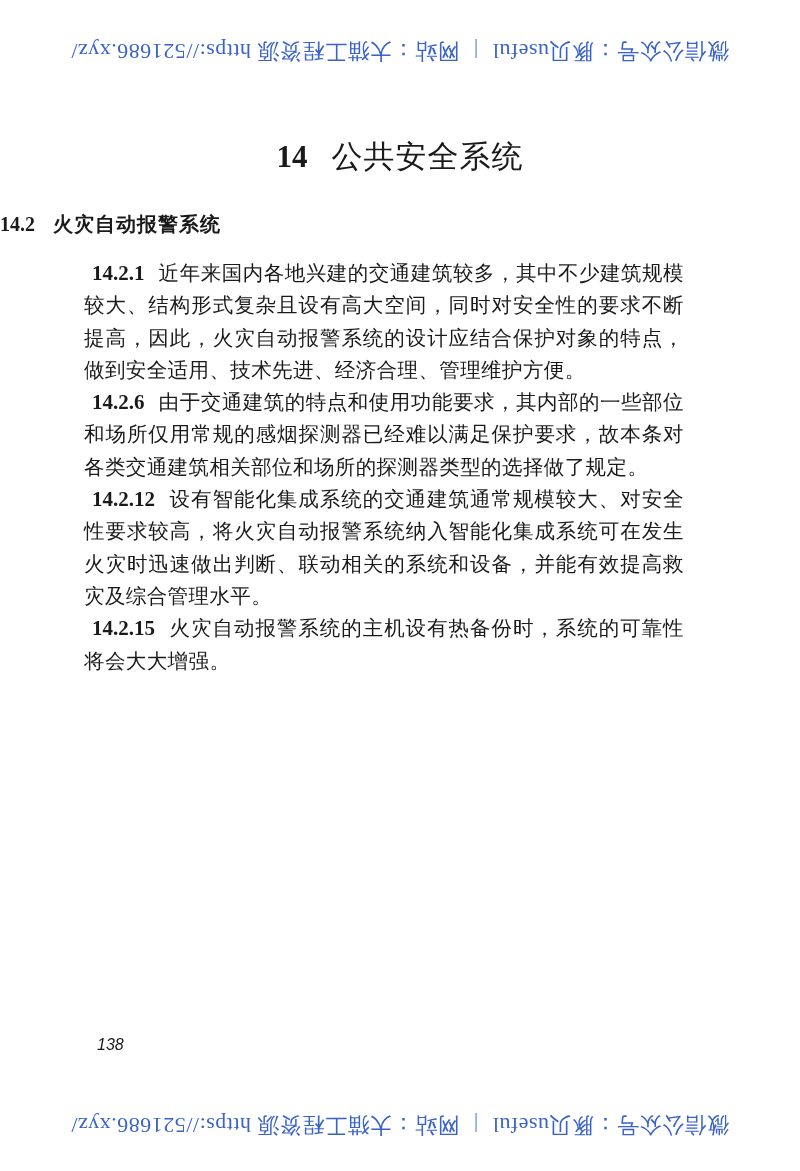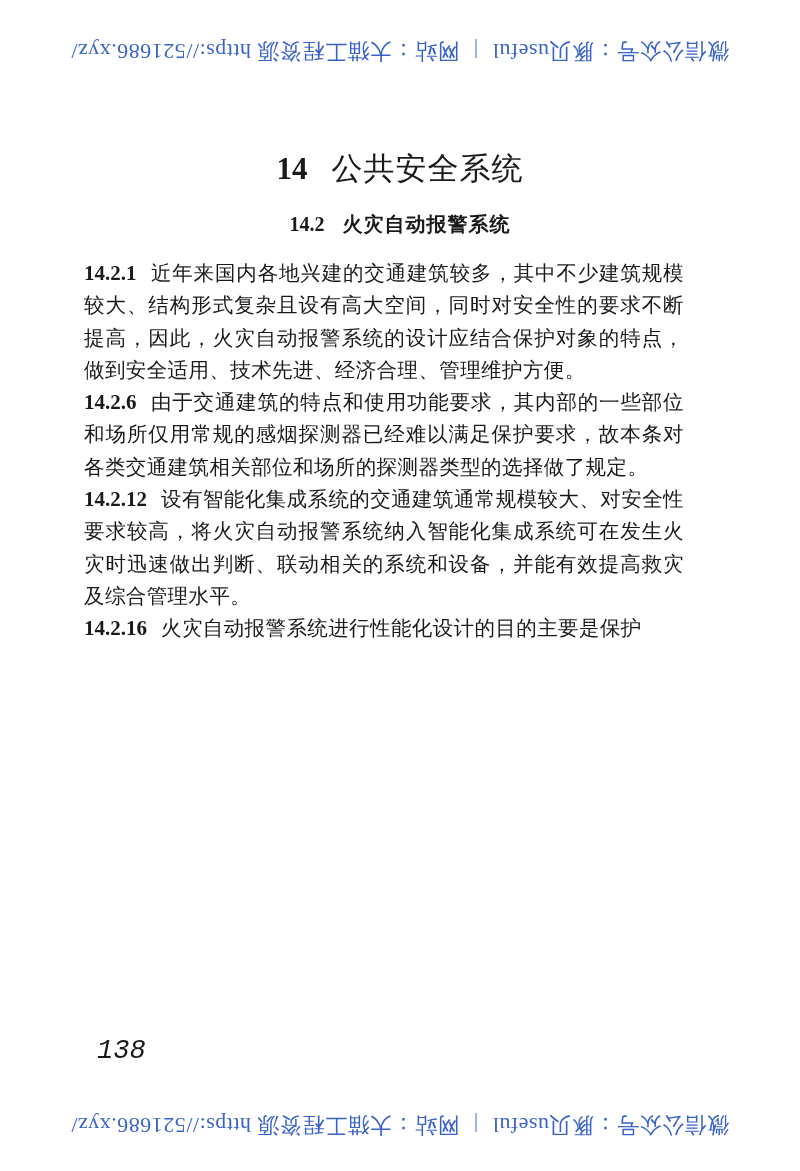"14 公共安全系统" .chapter-title { line-height: 56px -> 32px }
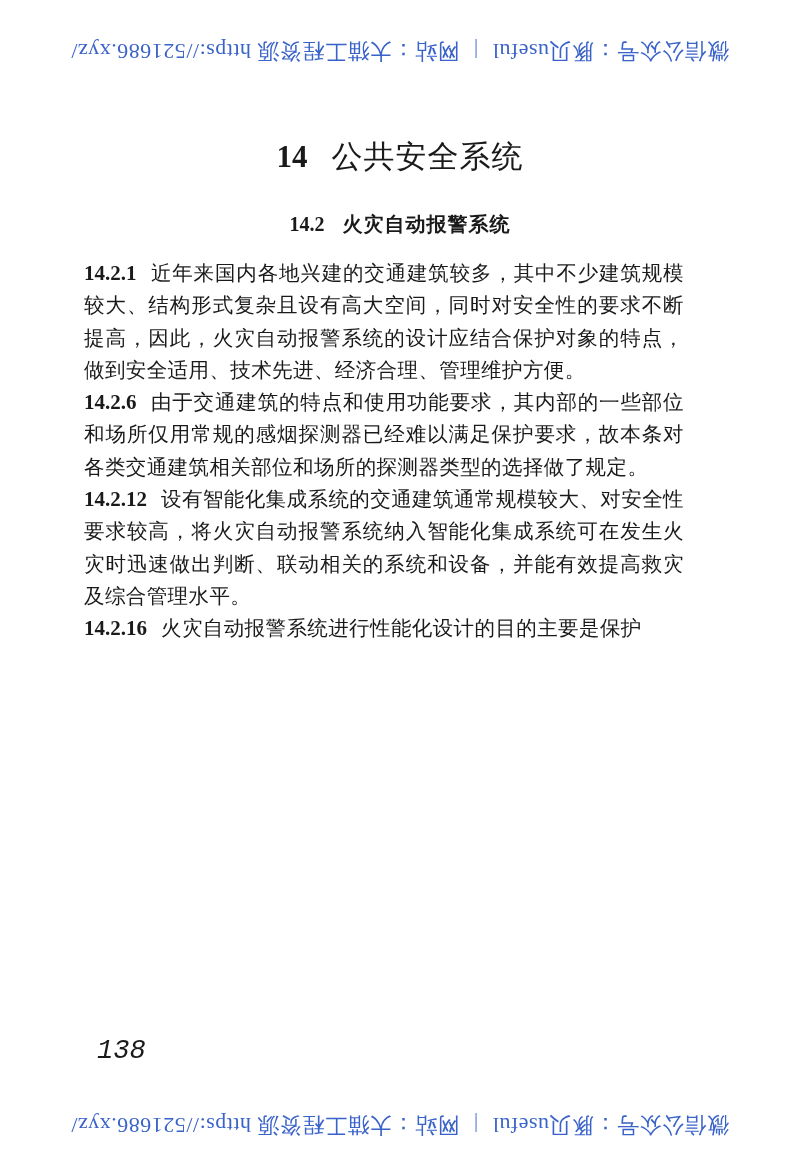"14.2 火灾自动报警系统" .section-title { text-align: center -> none }
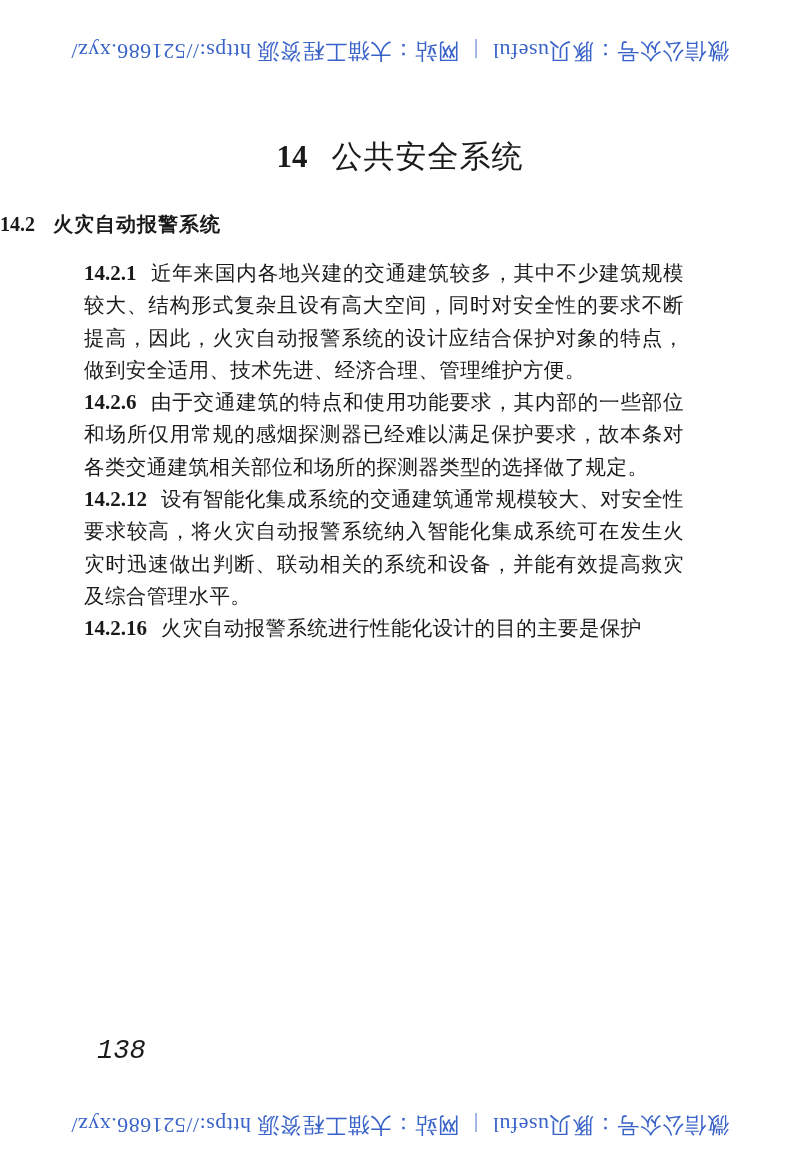"14.2.1" .clause .cnum { margin-left: none -> 8px }
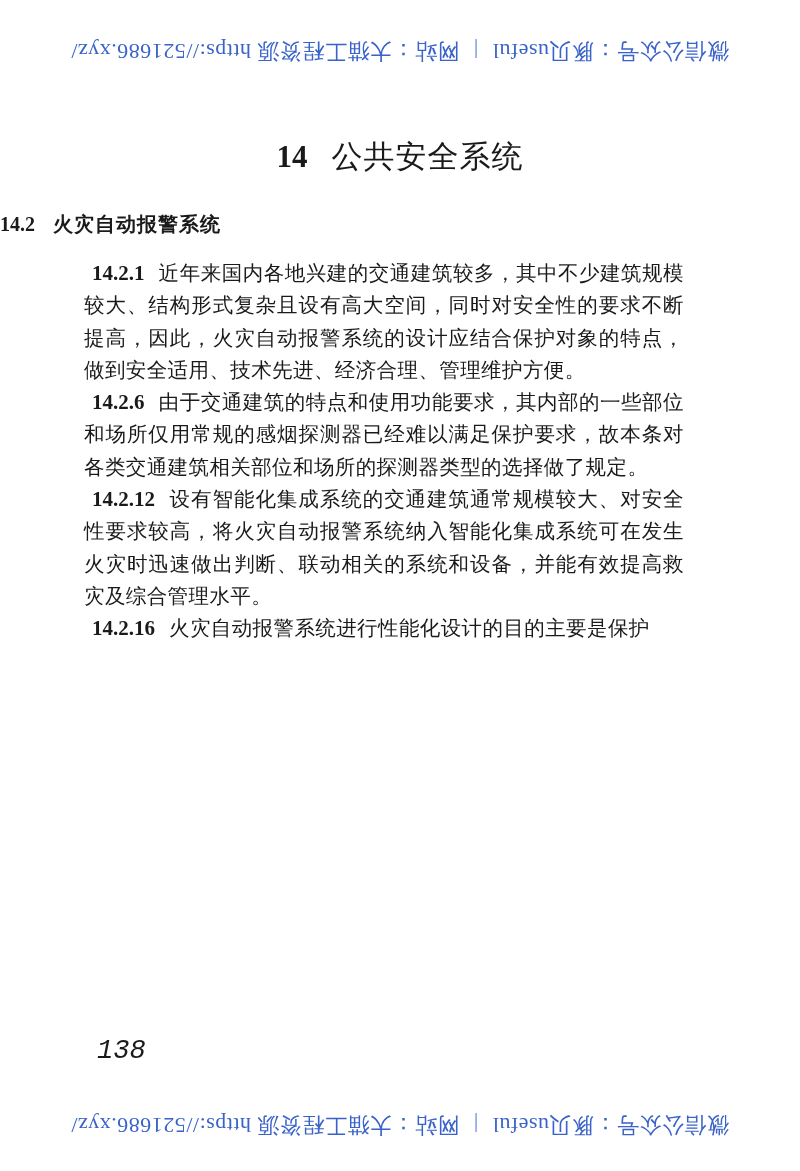"14.2.15 火灾自动报警系统的主机设有热备份时，系统的可靠性将会大大增强。" p.clause { html: none -> <p> <span>14.2.15</span><span>火灾自动报警系统的主机设有热备份时，系统的可靠性将会大大增强。</span> </p> }
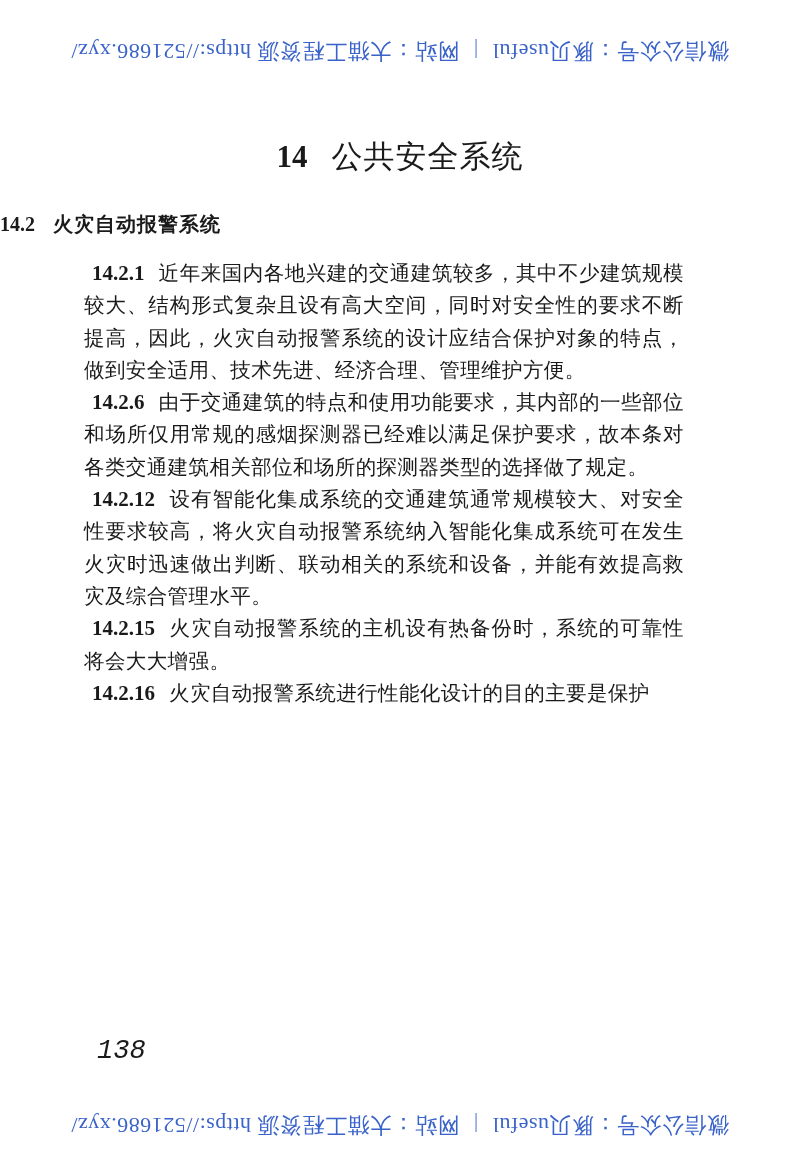"14.2.16 火灾自动报警系统进行性能化设计的目的主要是保护" p.clause { html: <p> <span>14.2.16</span><span>火灾自动报警系统进行性能化设计的目的主要是保护</span> </p> -> none }
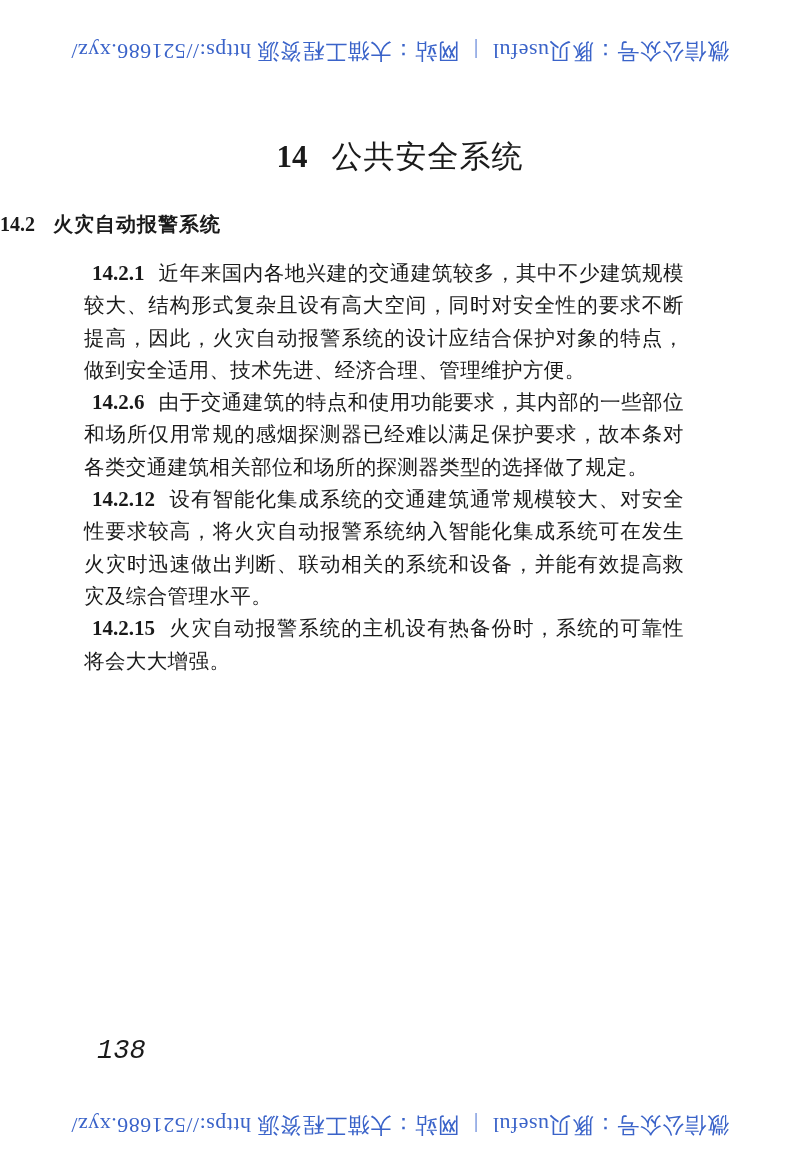"138" .page-number { font-family: Liberation Mono, monospace -> Liberation Sans, sans-serif; font-size: 27px -> 16px }
